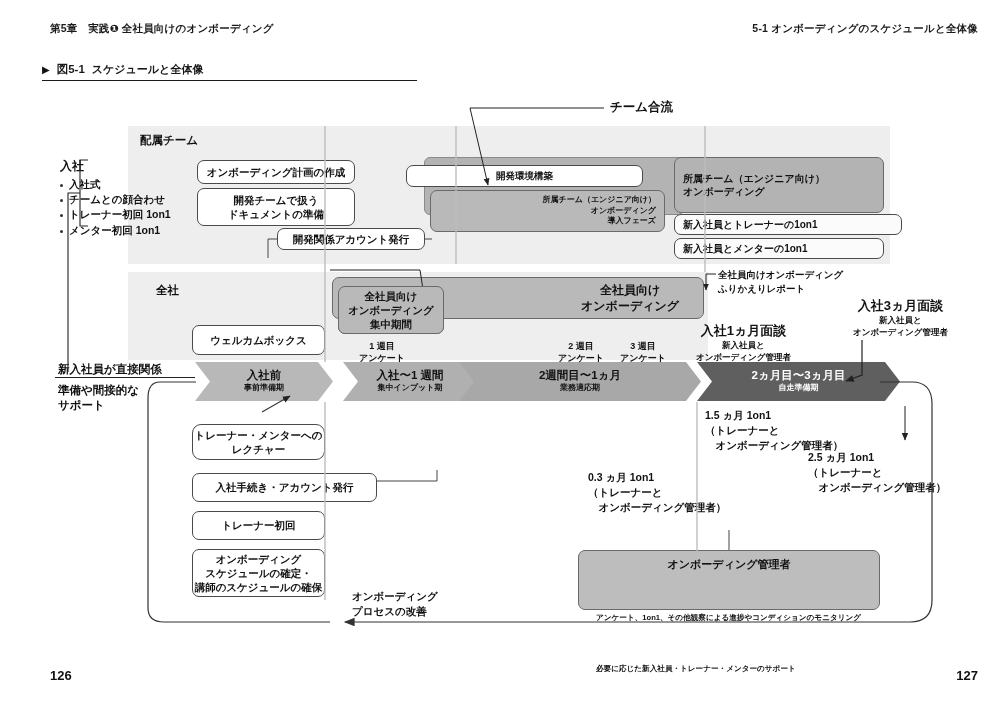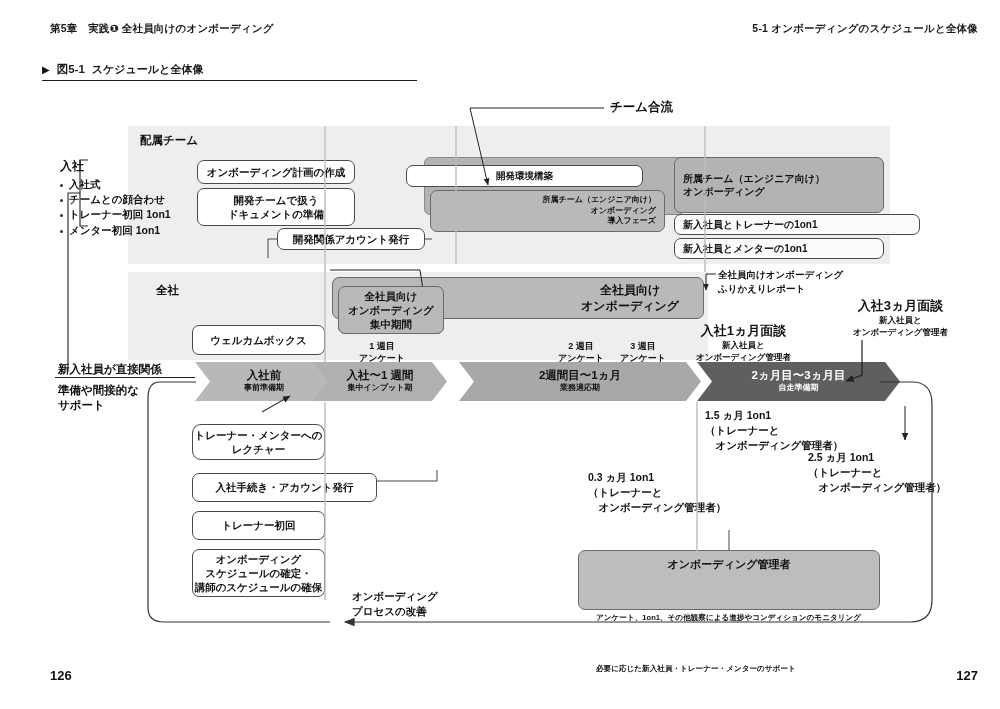"新入社員とトレーナーの1on1" div.abs { width: 246px -> 228px }
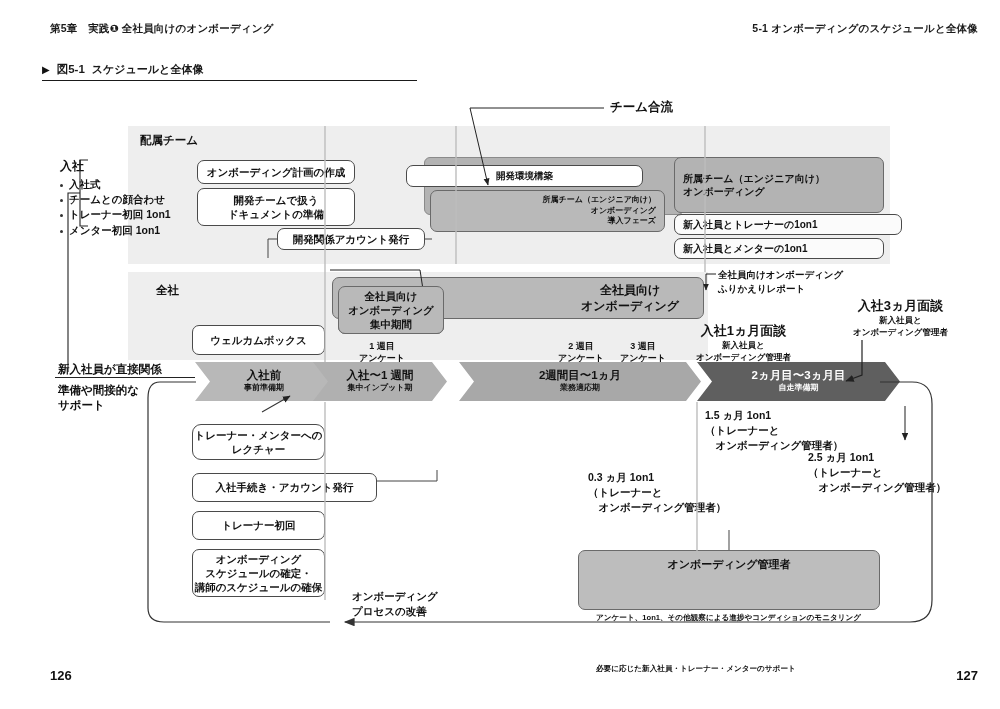"入社〜1 週間" div.chev { left: 118px -> 148px }
